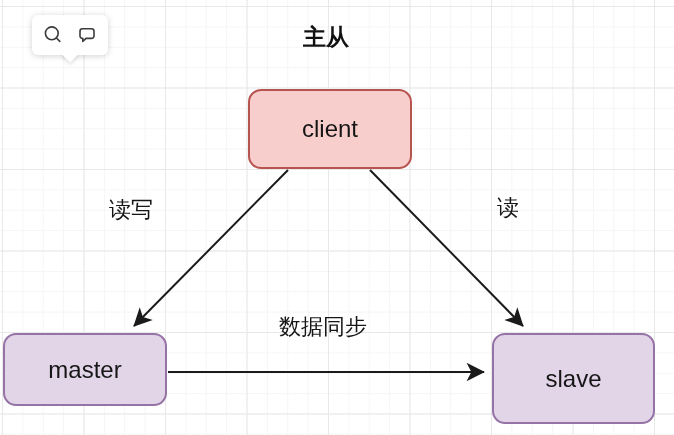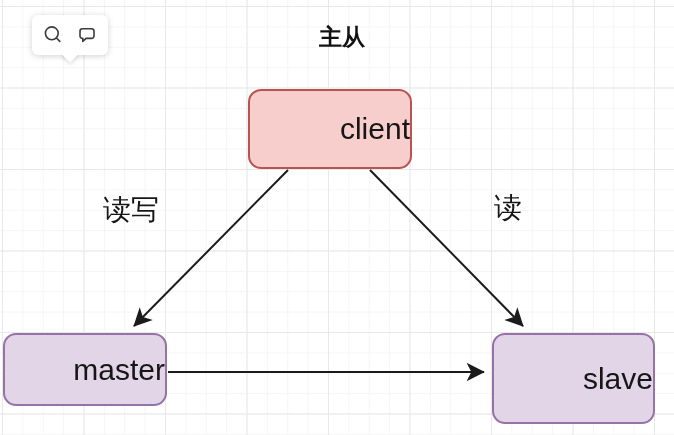"主从" .diagram-title { margin-left: 16px -> none }
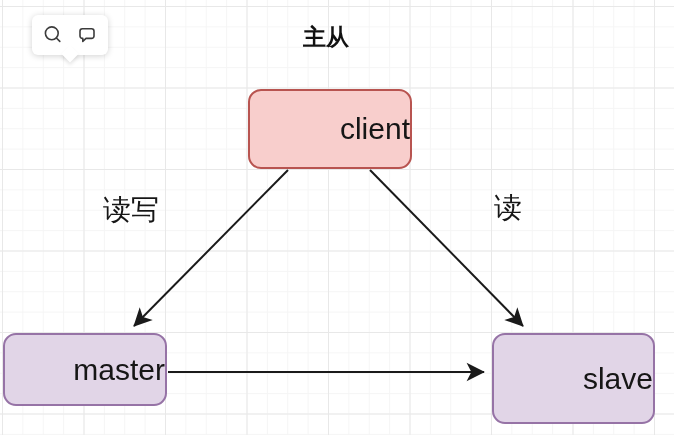"client" .node { font-size: 30px -> 24px; justify-content: flex-end -> center }
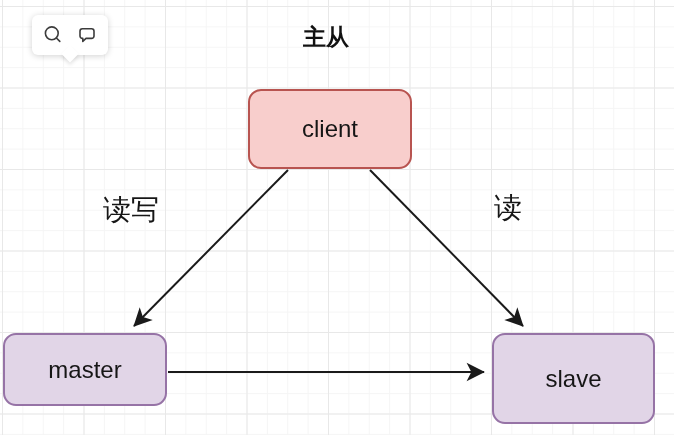"读写" .edge-label { font-size: 28px -> 22px }
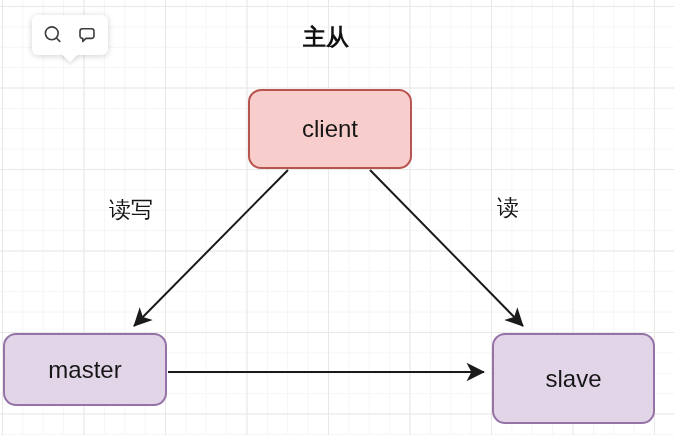"数据同步" div.edge-label { html: none -> <div>数据同步</div> }
